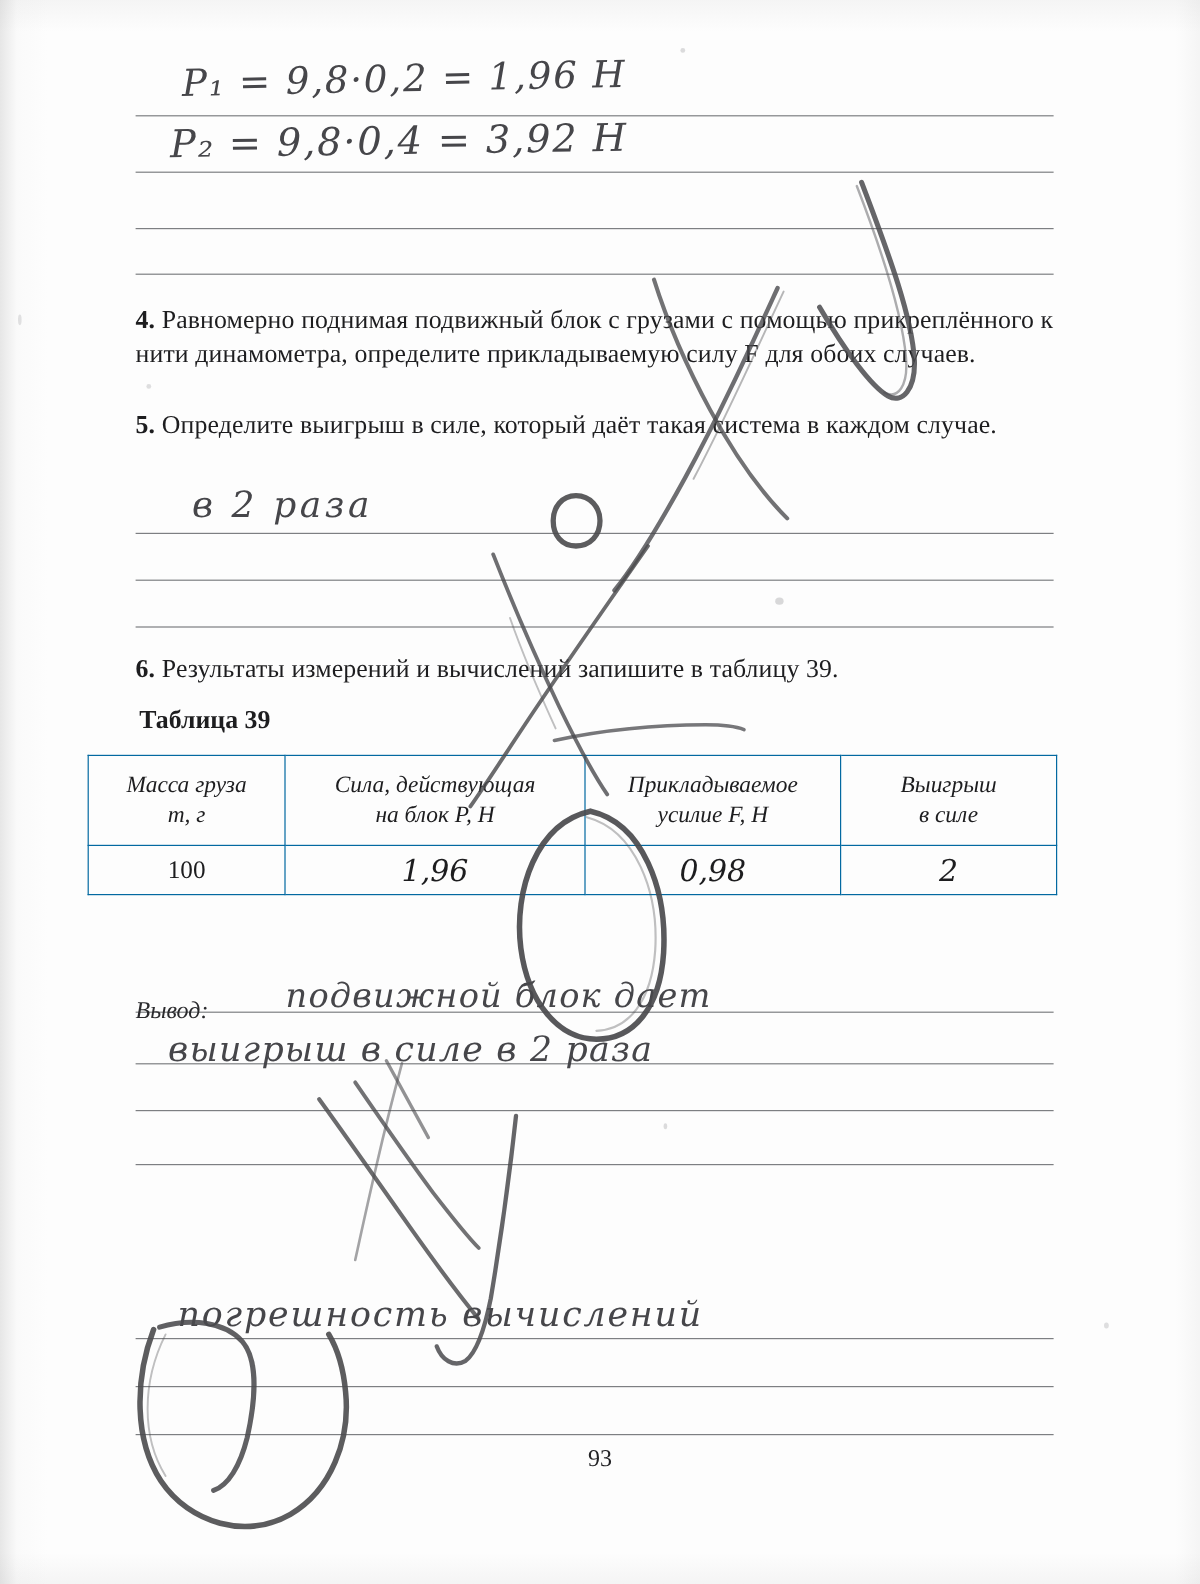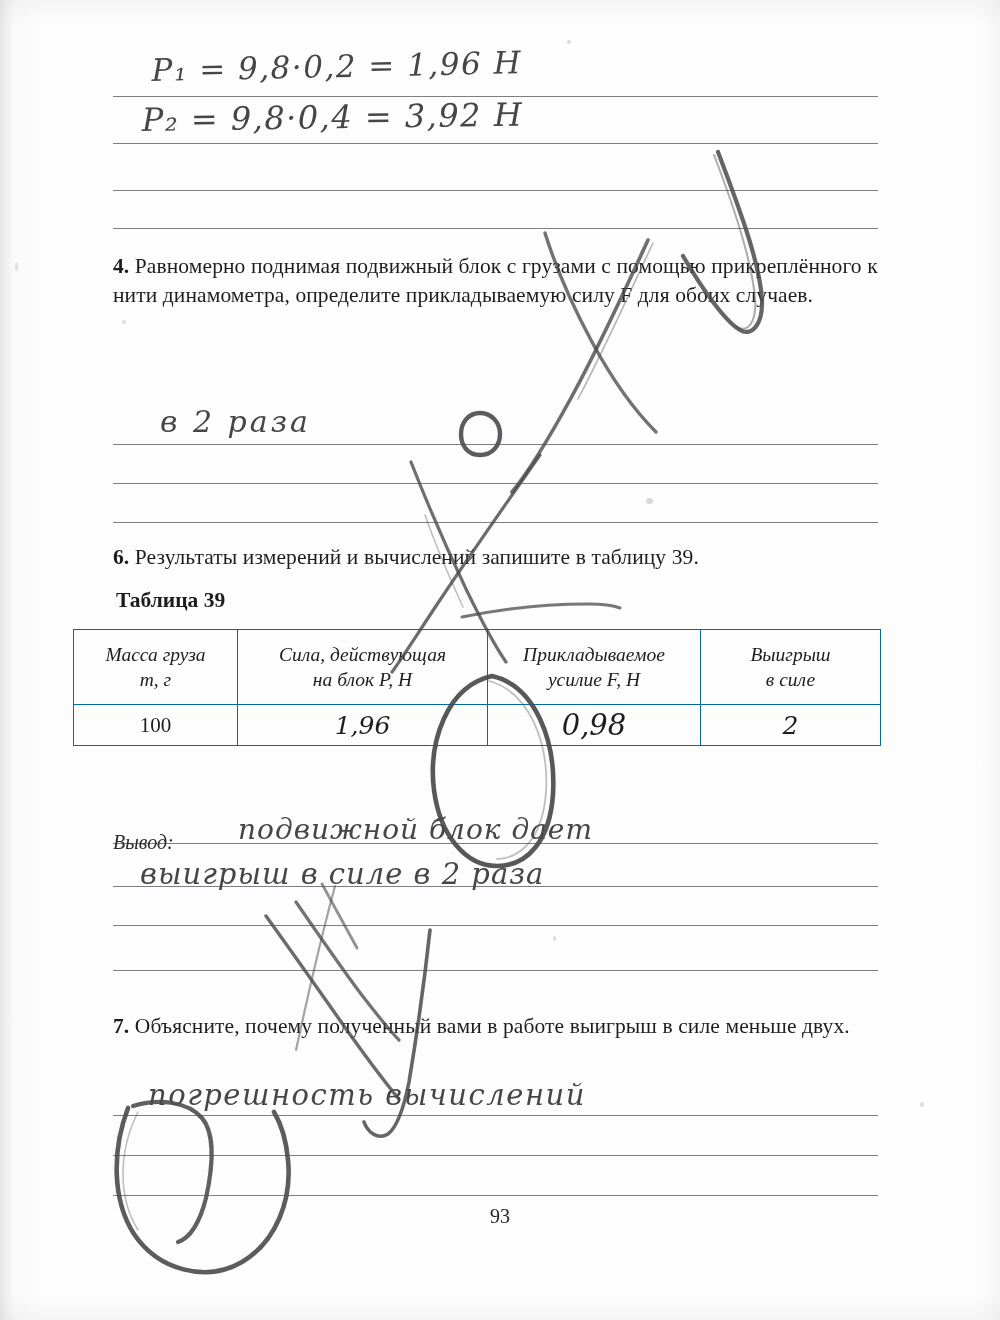"5. Определите выигрыш в силе," div.ptext { html: none -> <div> <b>5.</b> <span>Определите выигрыш в силе, который даёт такая система в каждом случае.</span> </div> }
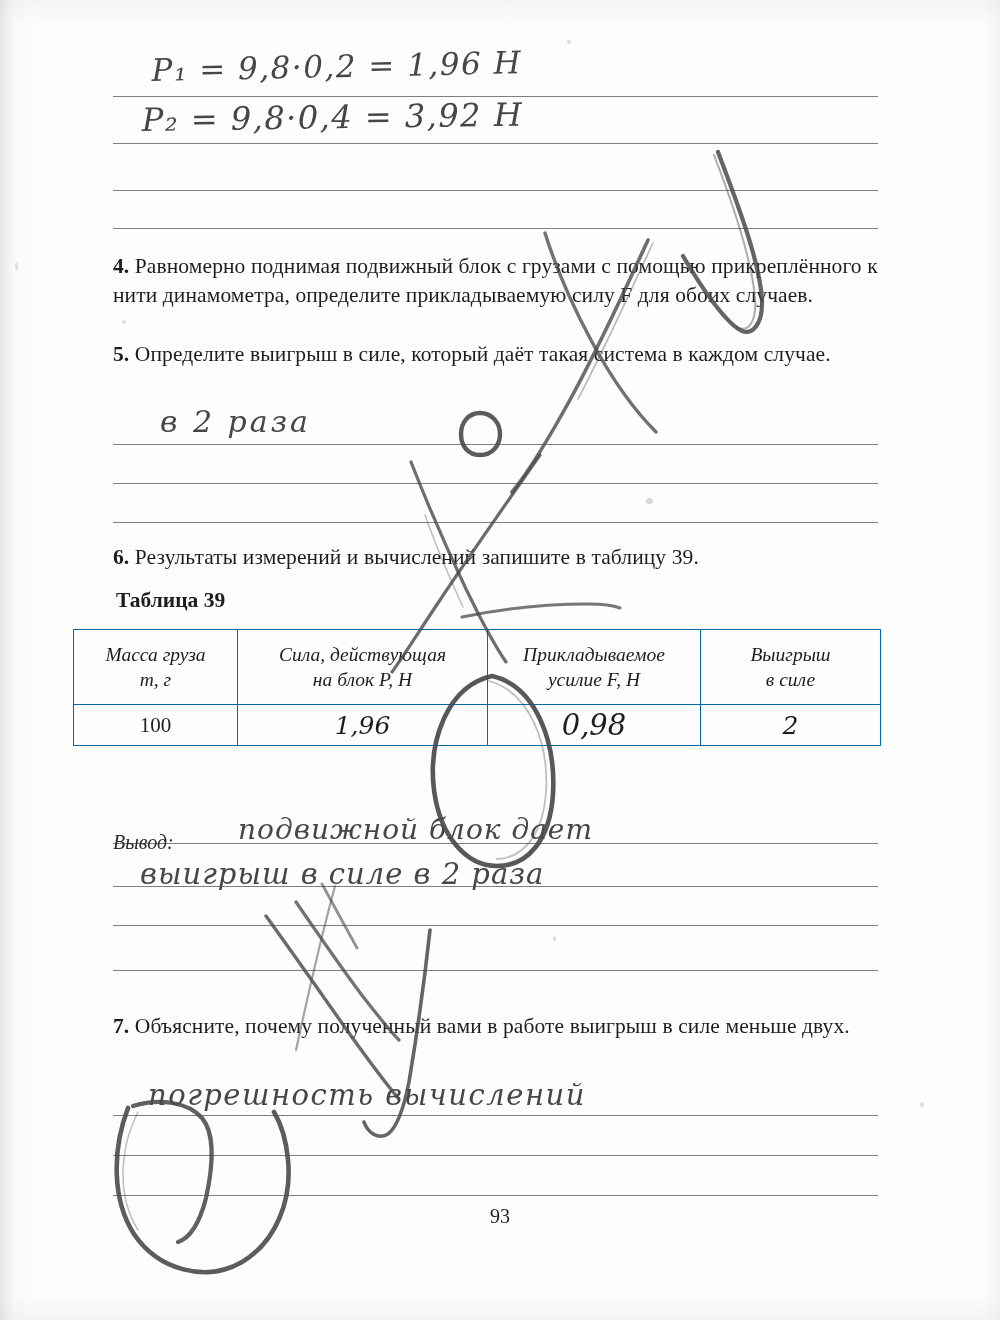"0,98" td.hw { font-size: 29px -> 25px }
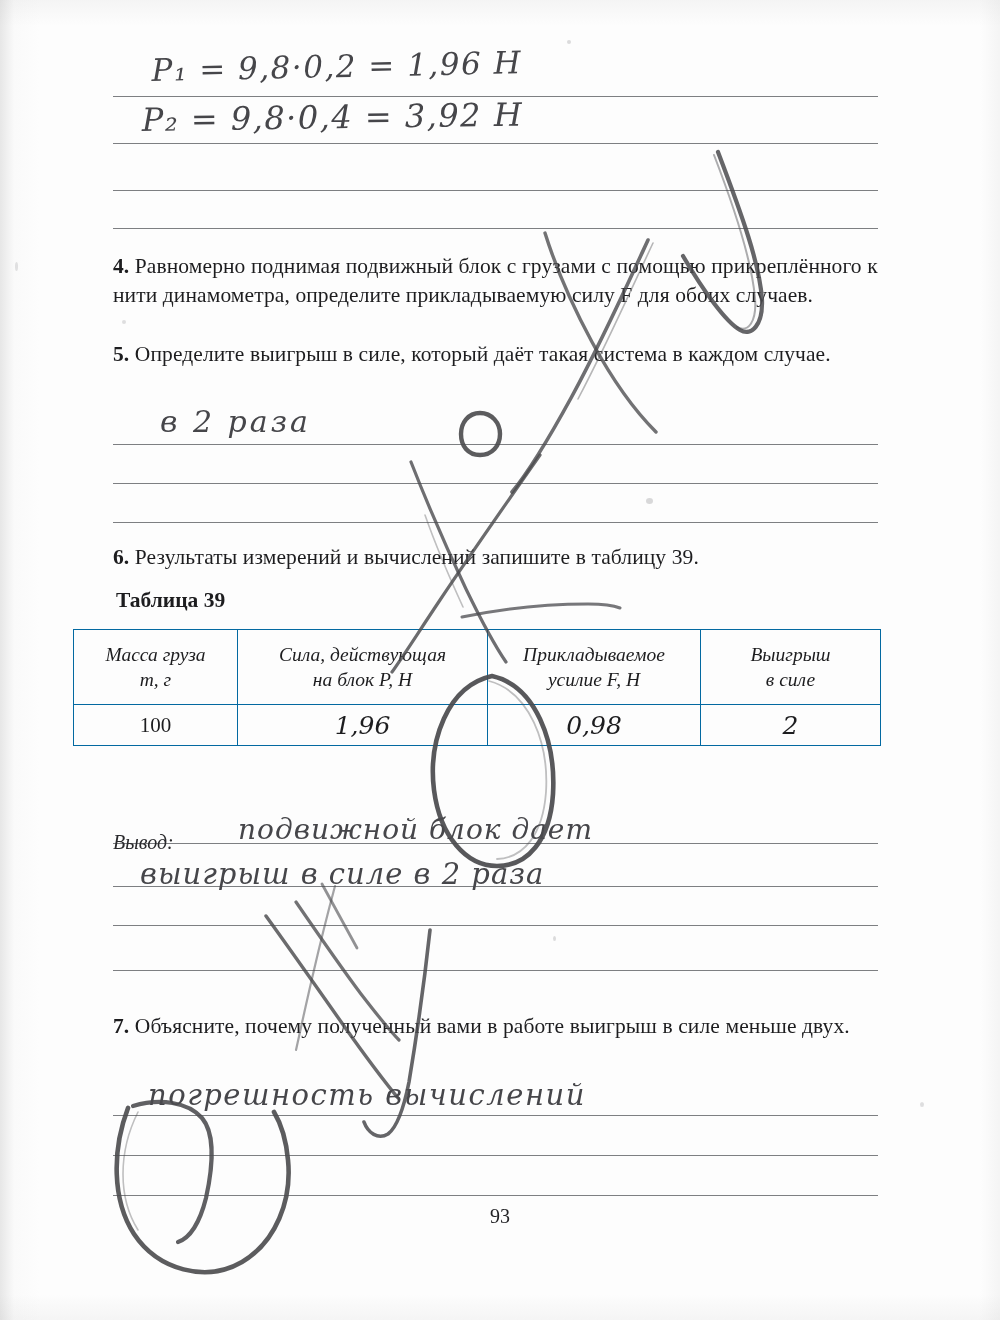"7. Объясните, почему полученный вами" div.ptext { html: <div> <b>7.</b> <span>Объясните, почему полученный вами в работе выигрыш в силе меньше двух.</span> </div> -> none }
